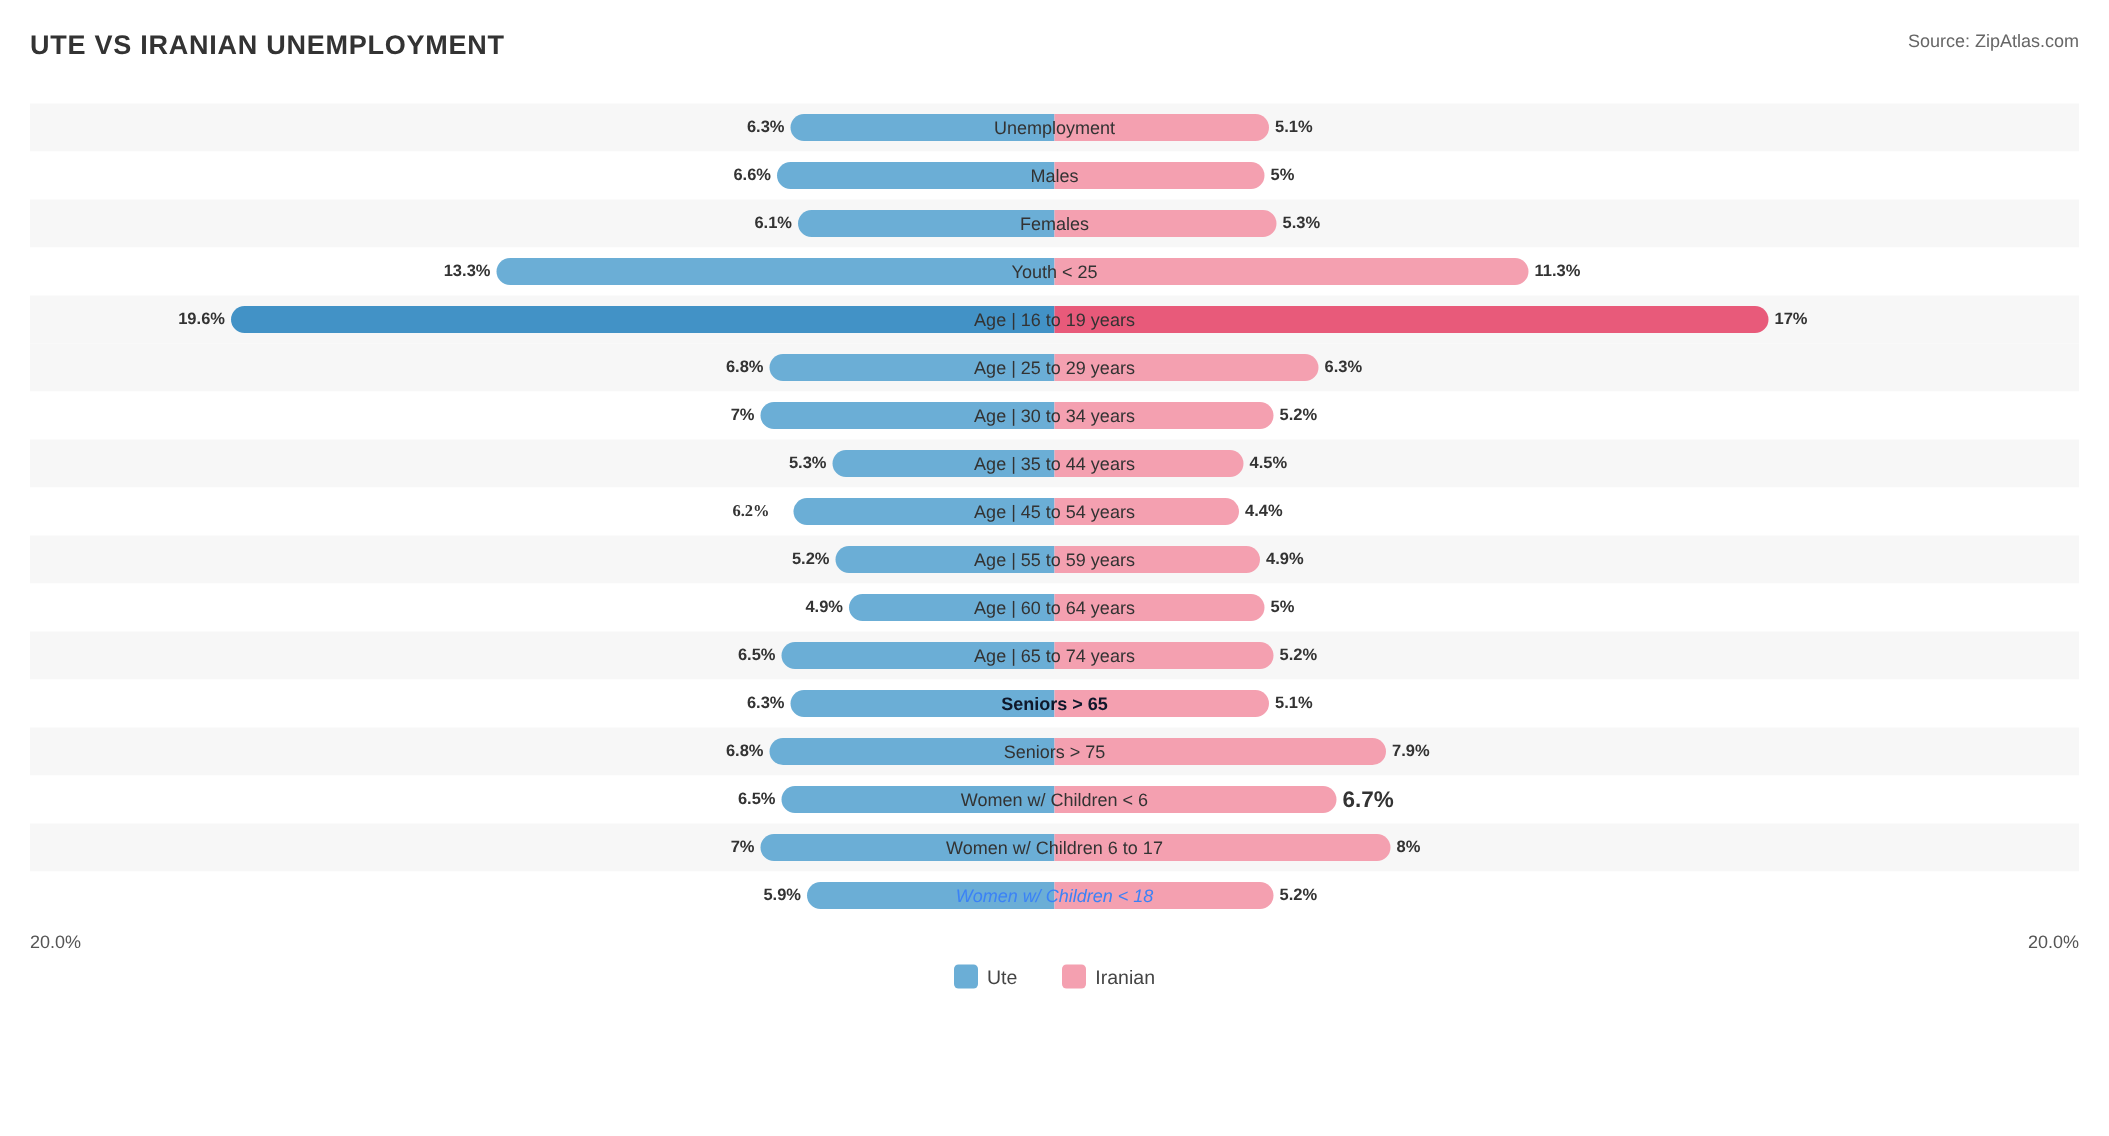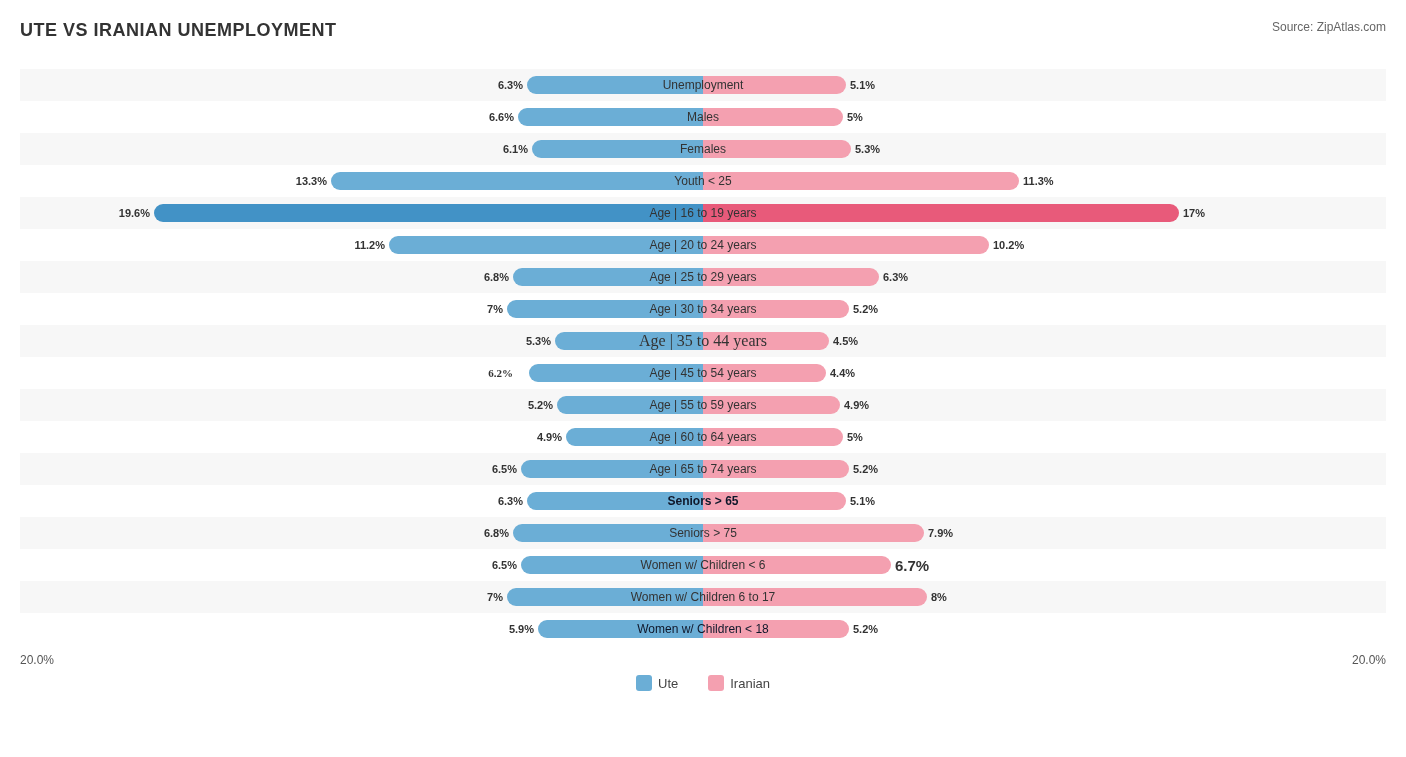"11.2%" div { html: <div> <div> <div></div> <div>11.2%</div> </div> <div> <div></div> <div>10.2%</div> </div> <div>Age | 20 to 24 years</div> </div> -> none }
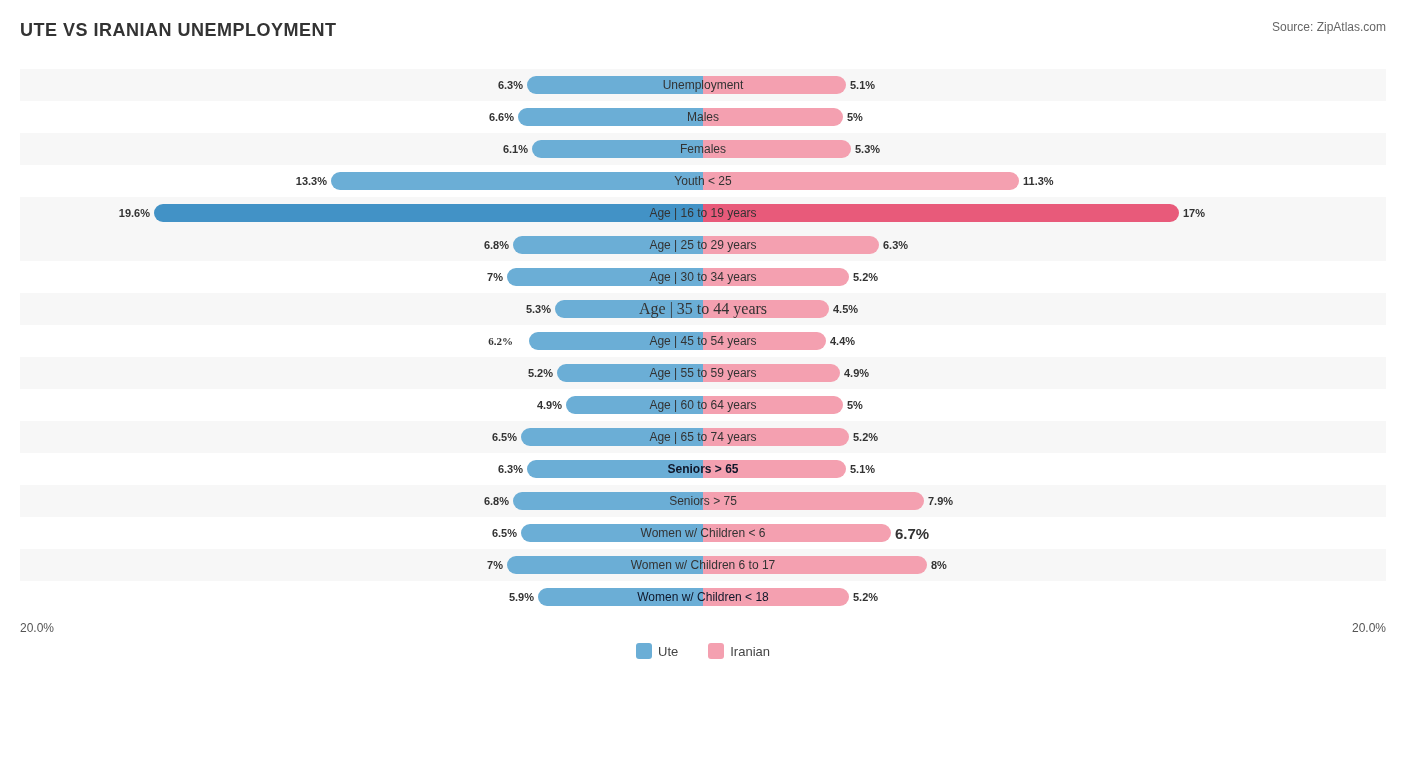"Age | 35 to 44" div { font-family: Liberation Serif, serif -> none; font-size: 16px -> 12px }
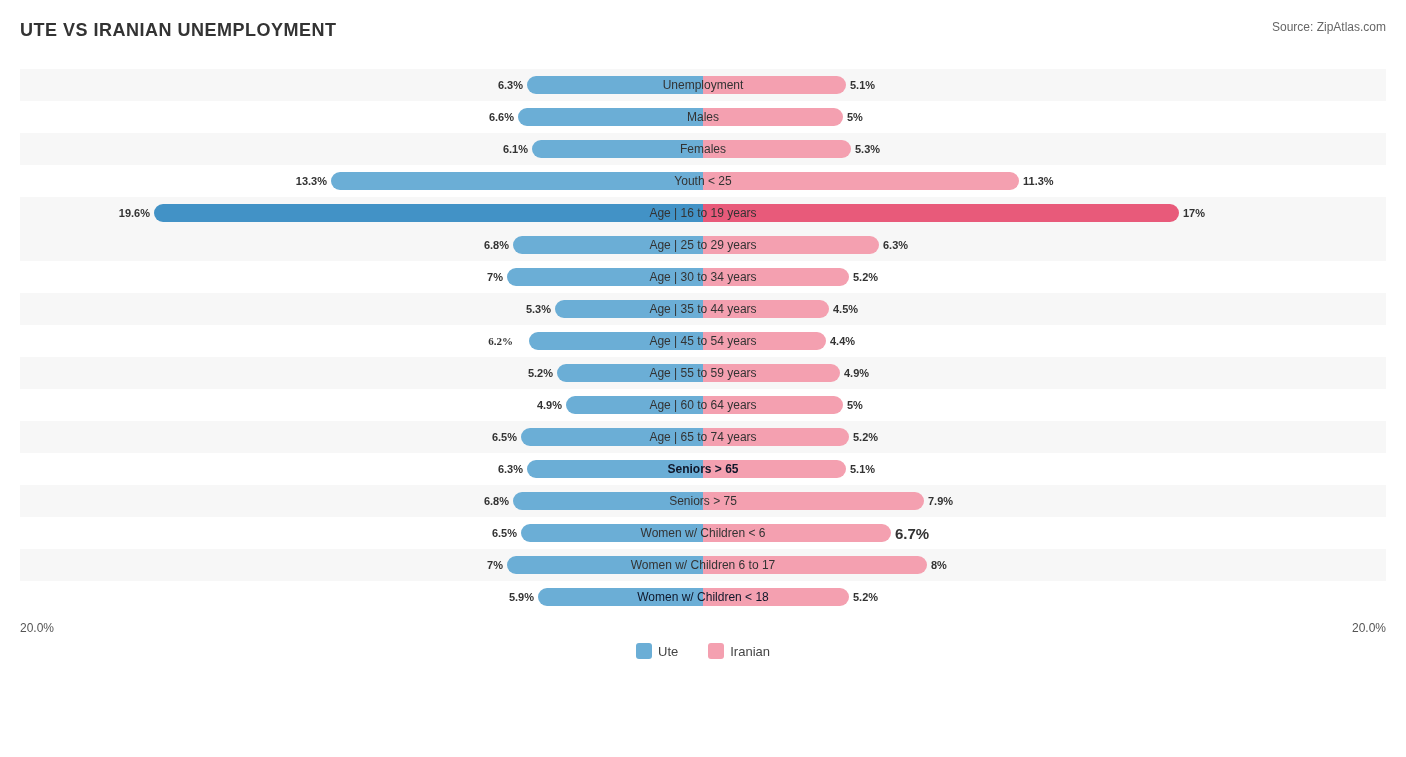"Women w/ Children < 18" div { color: #0f172a -> #3b82f6; font-style: none -> italic }
